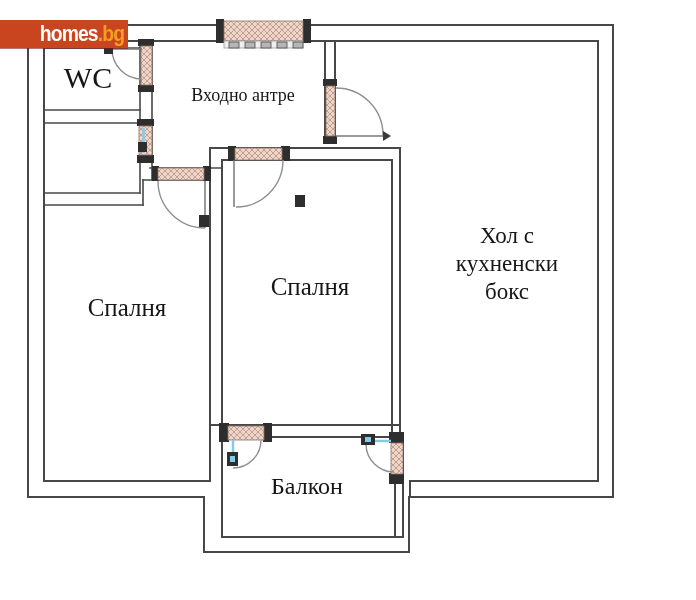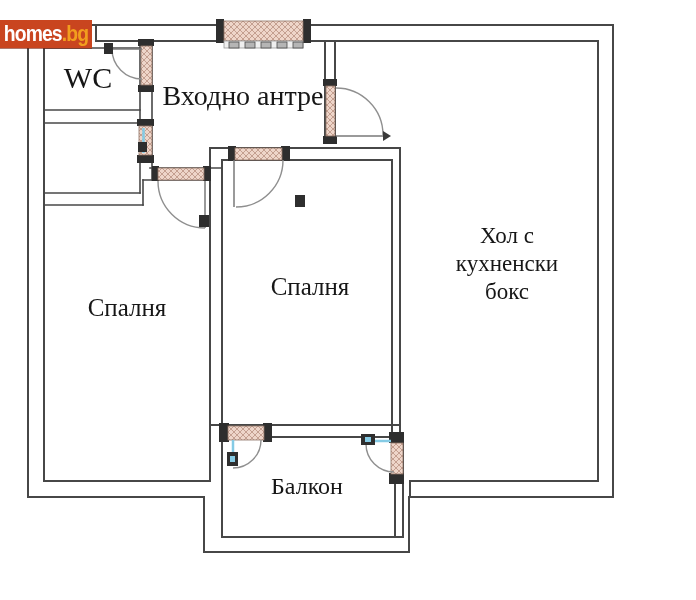"homes.bg" #logo { padding-left: none -> 36px }
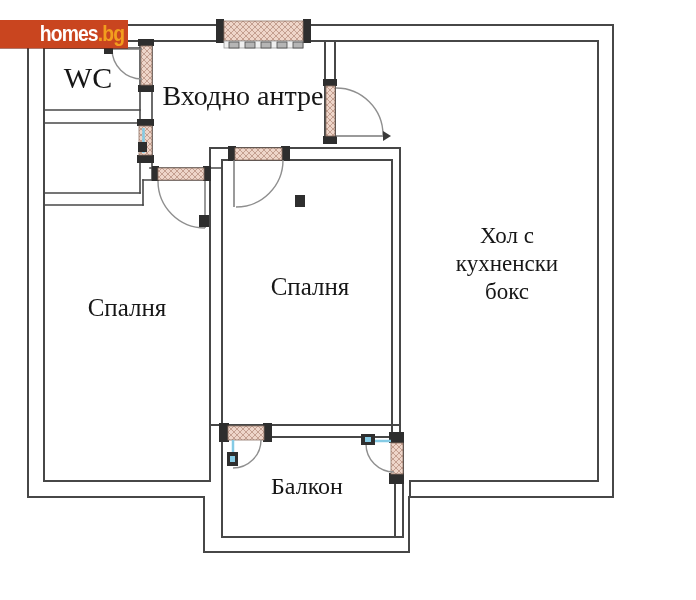"Входно антре" .lbl-entrance { font-size: 28px -> 18px }
